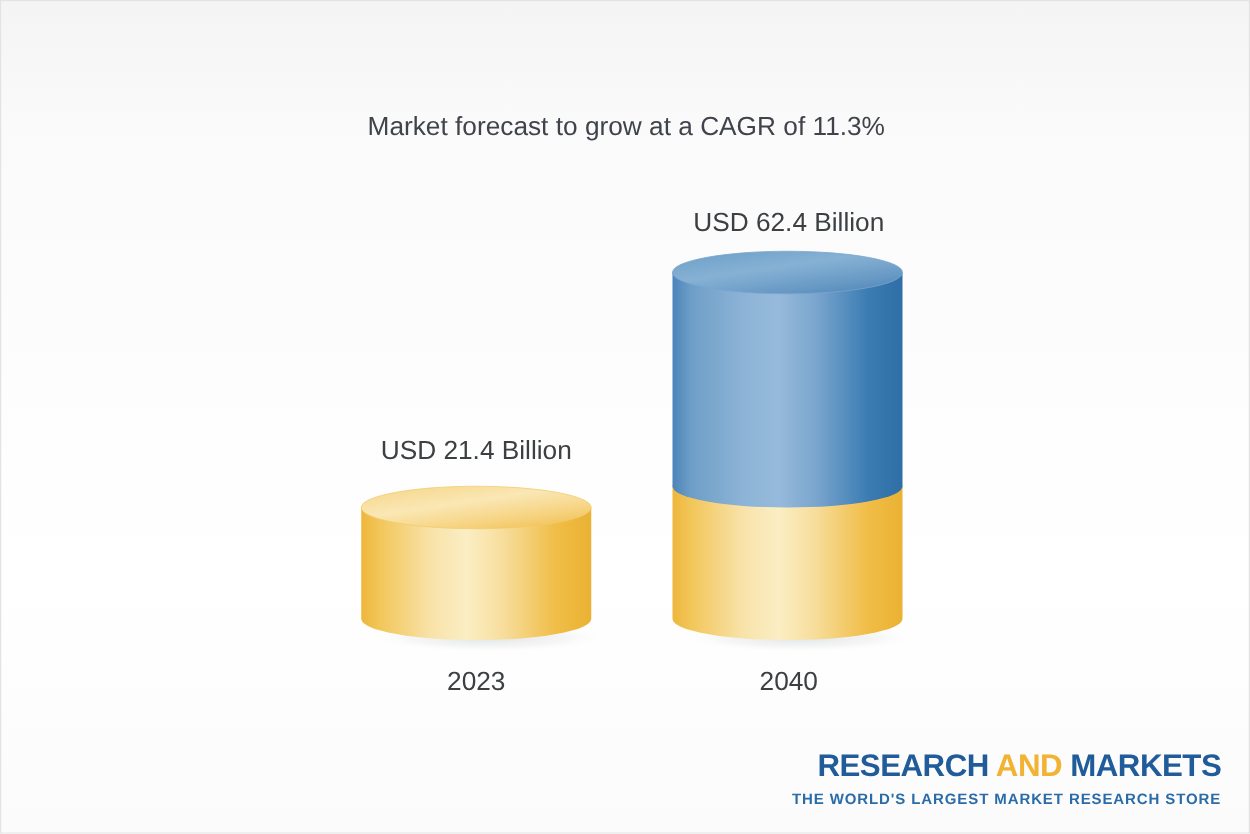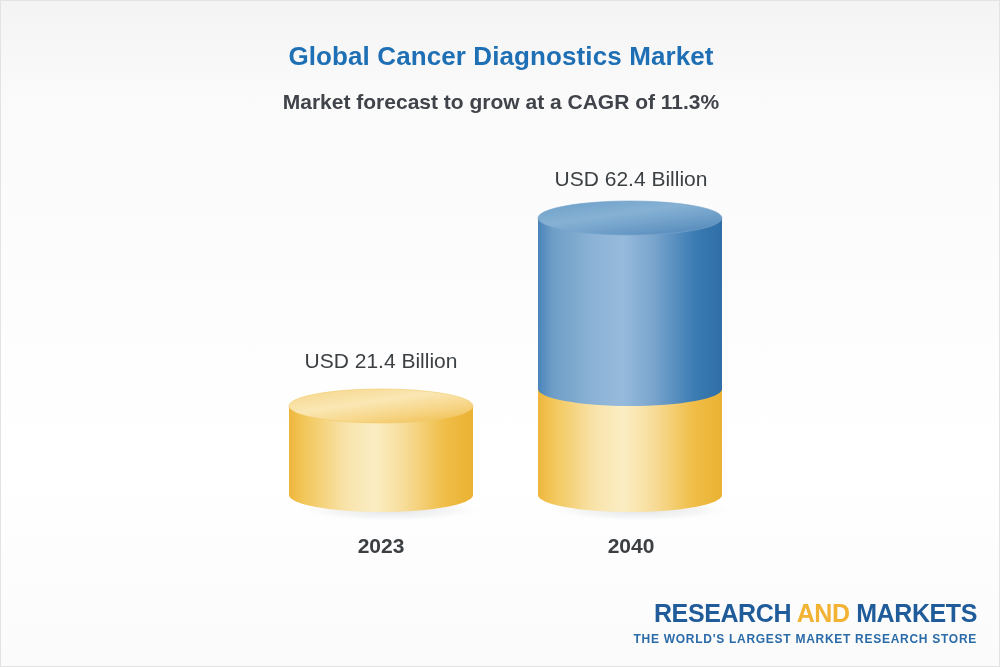"Global Cancer Diagnostics Market" div { html: <div>Global Cancer Diagnostics Market</div> -> none }
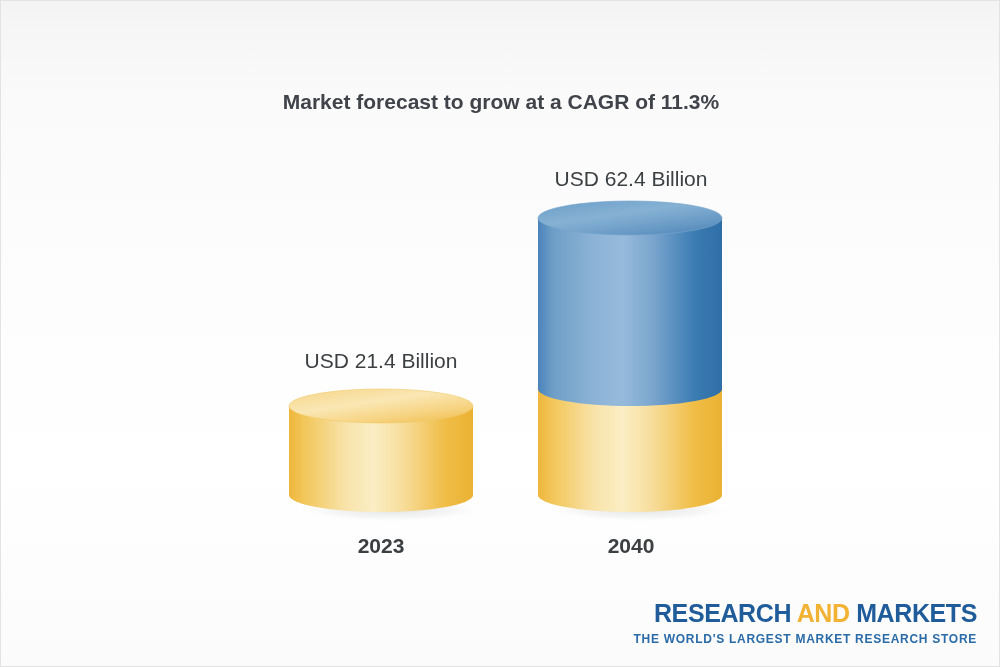"Market forecast to grow at" #subtitle { font-weight: bold -> normal }
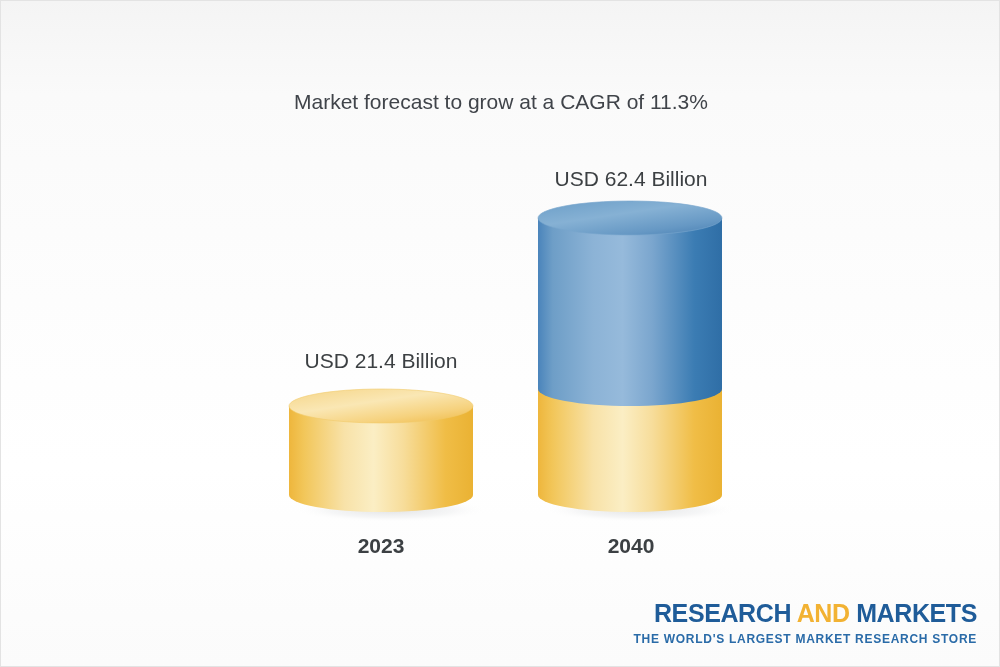"2023" .year-label { font-weight: bold -> normal }
